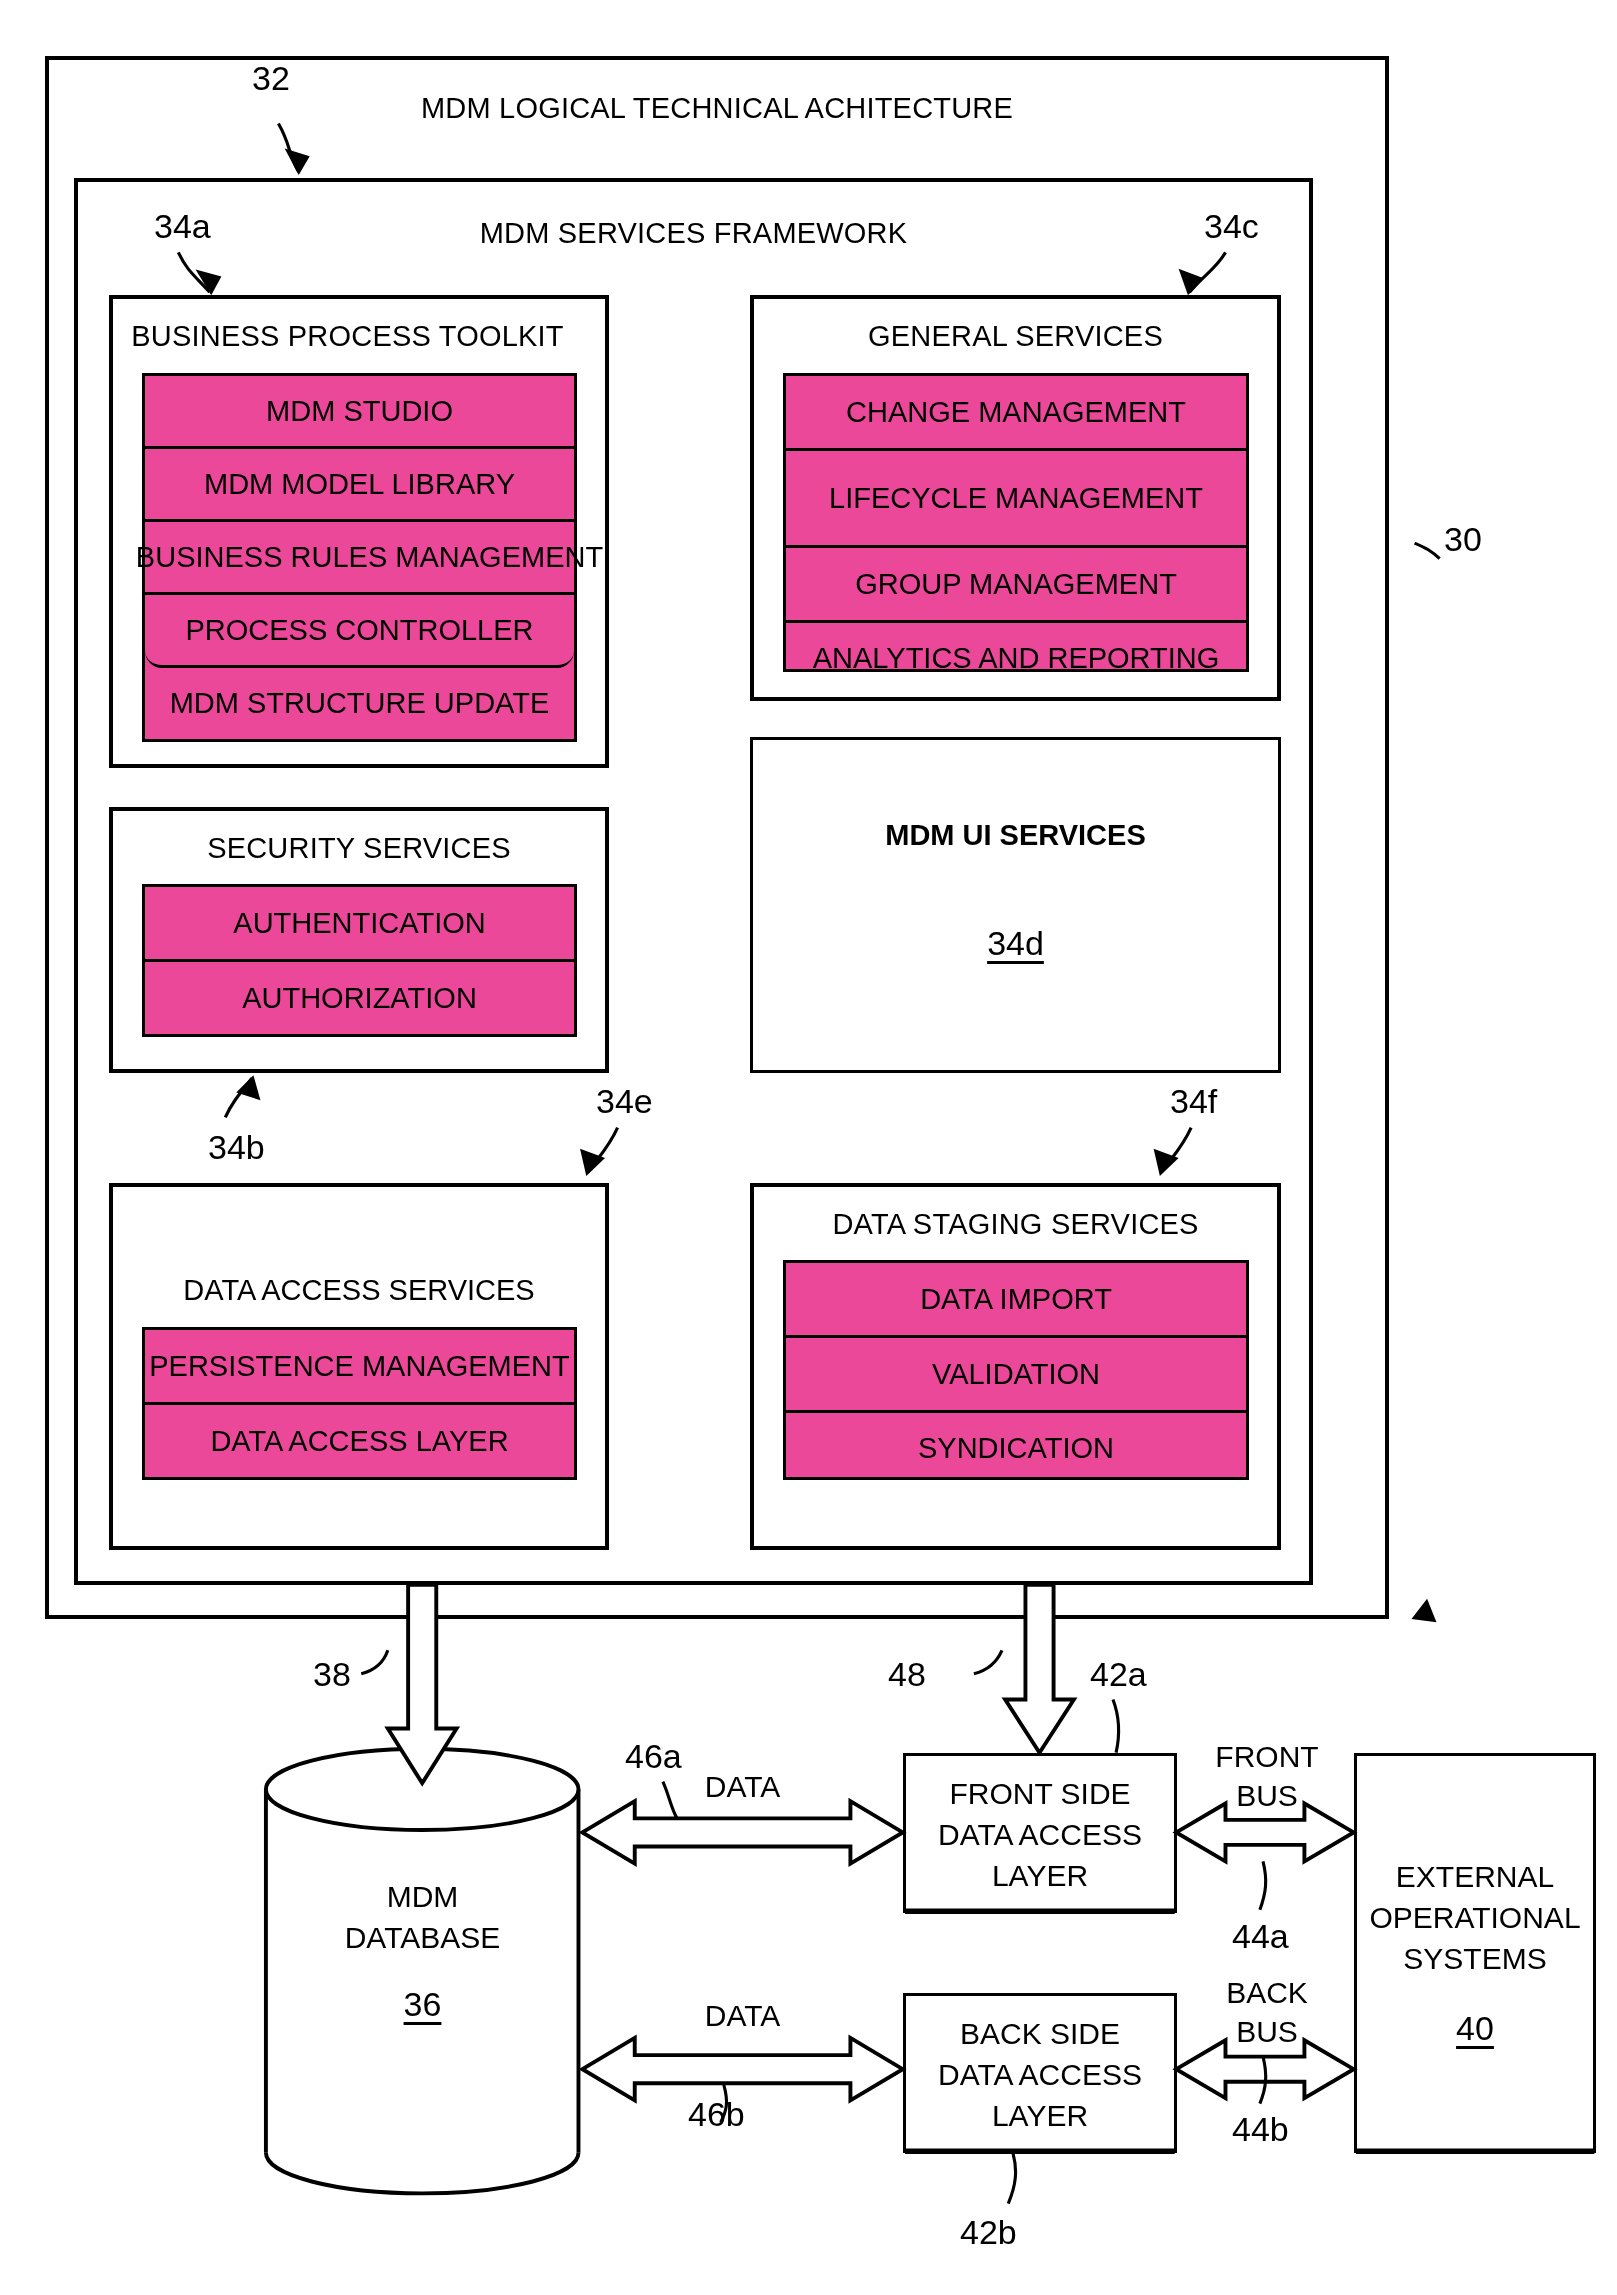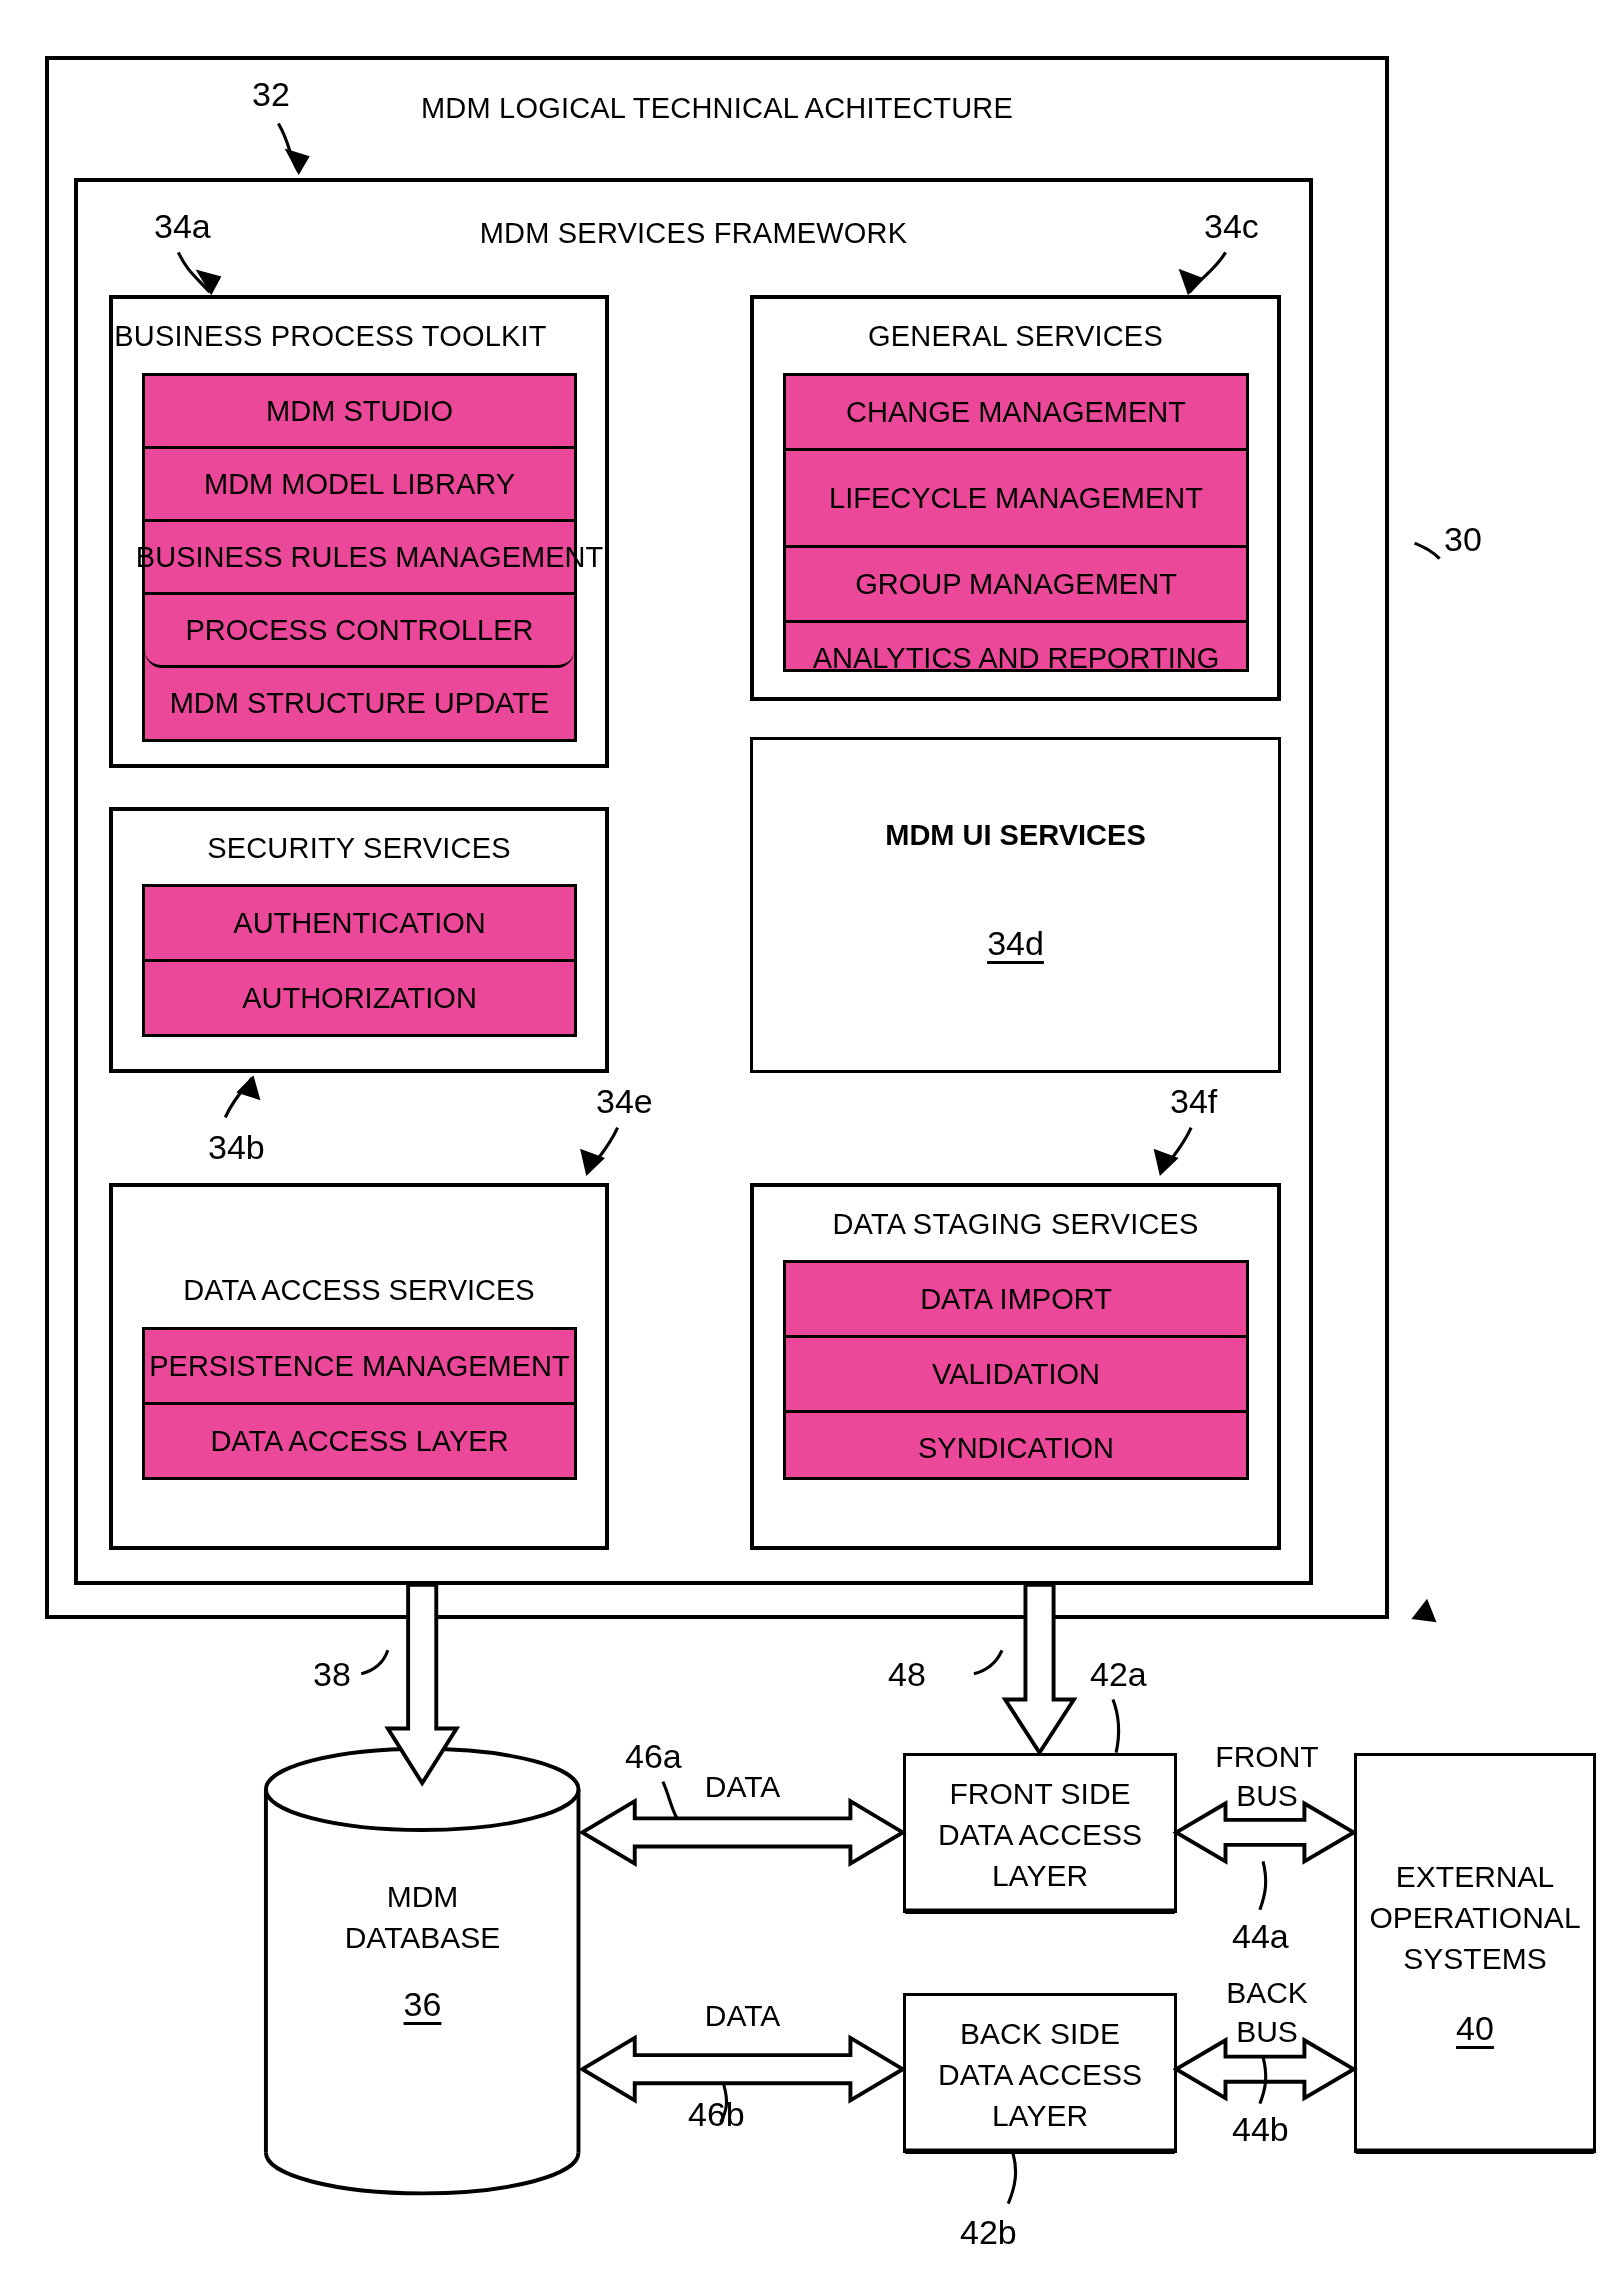"32" div.ref { top: 75px -> 59px }
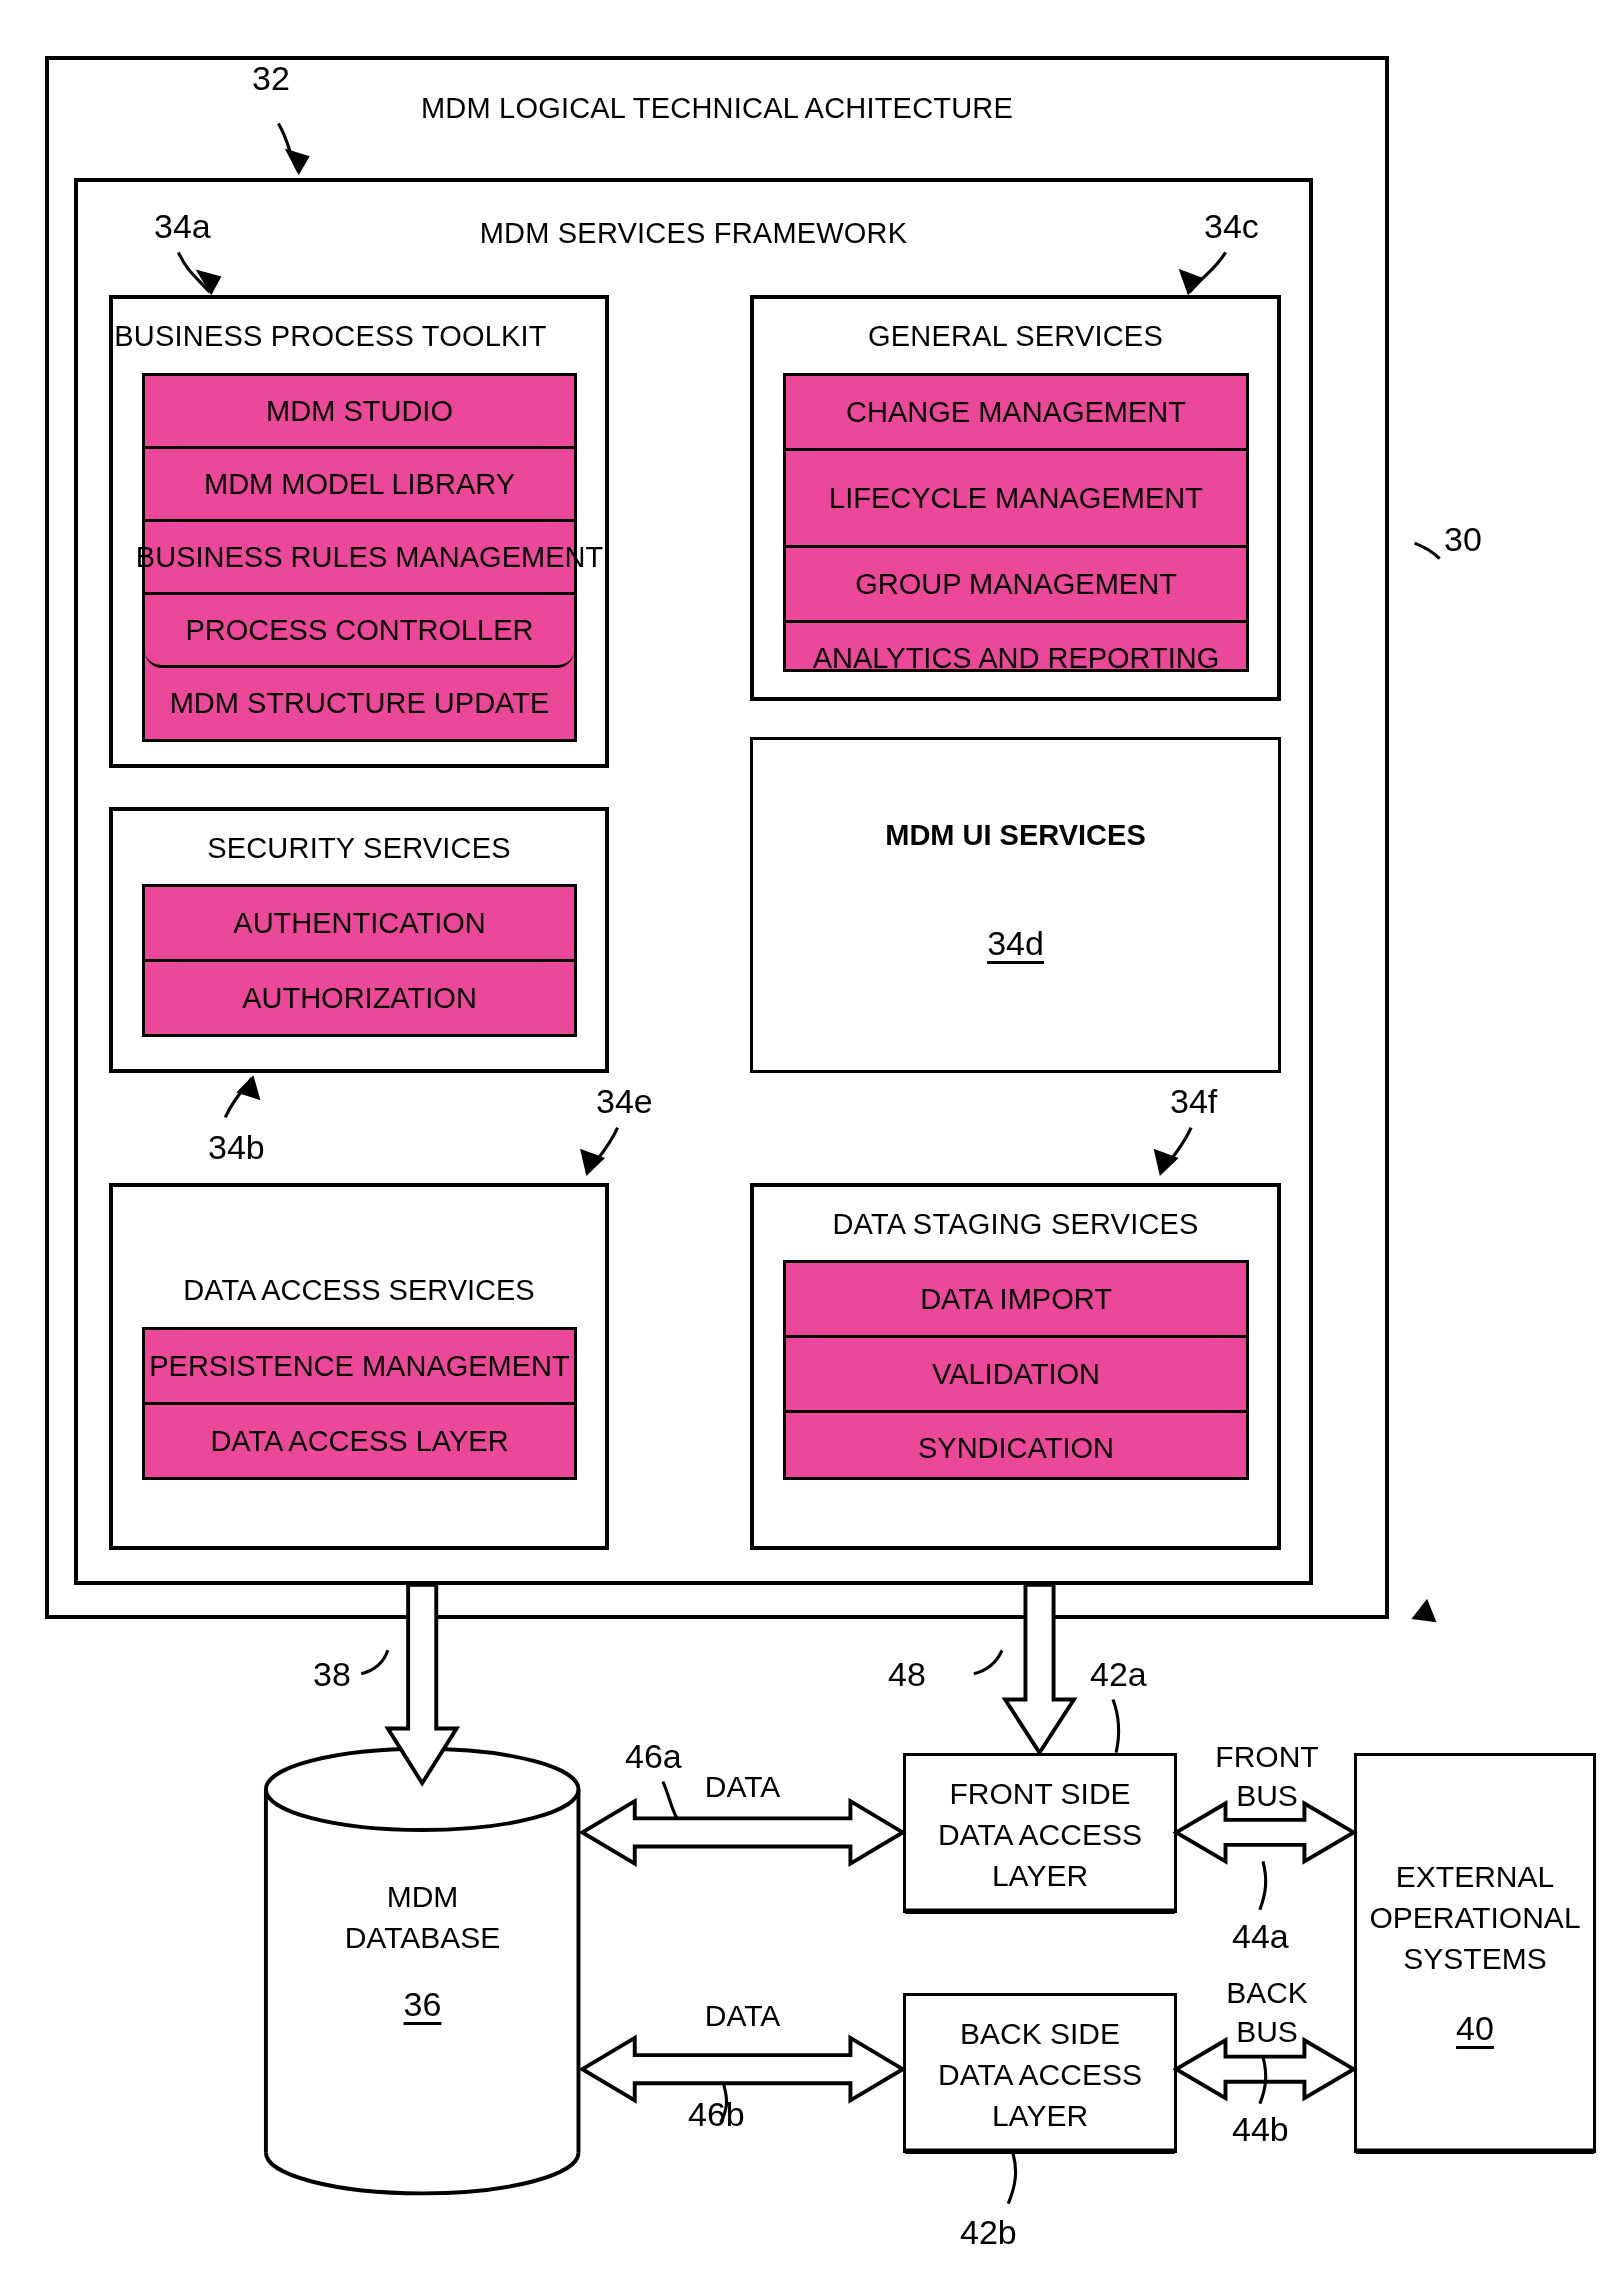"BUSINESS PROCESS TOOLKIT" div.hdr { left: 110px -> 127px }
